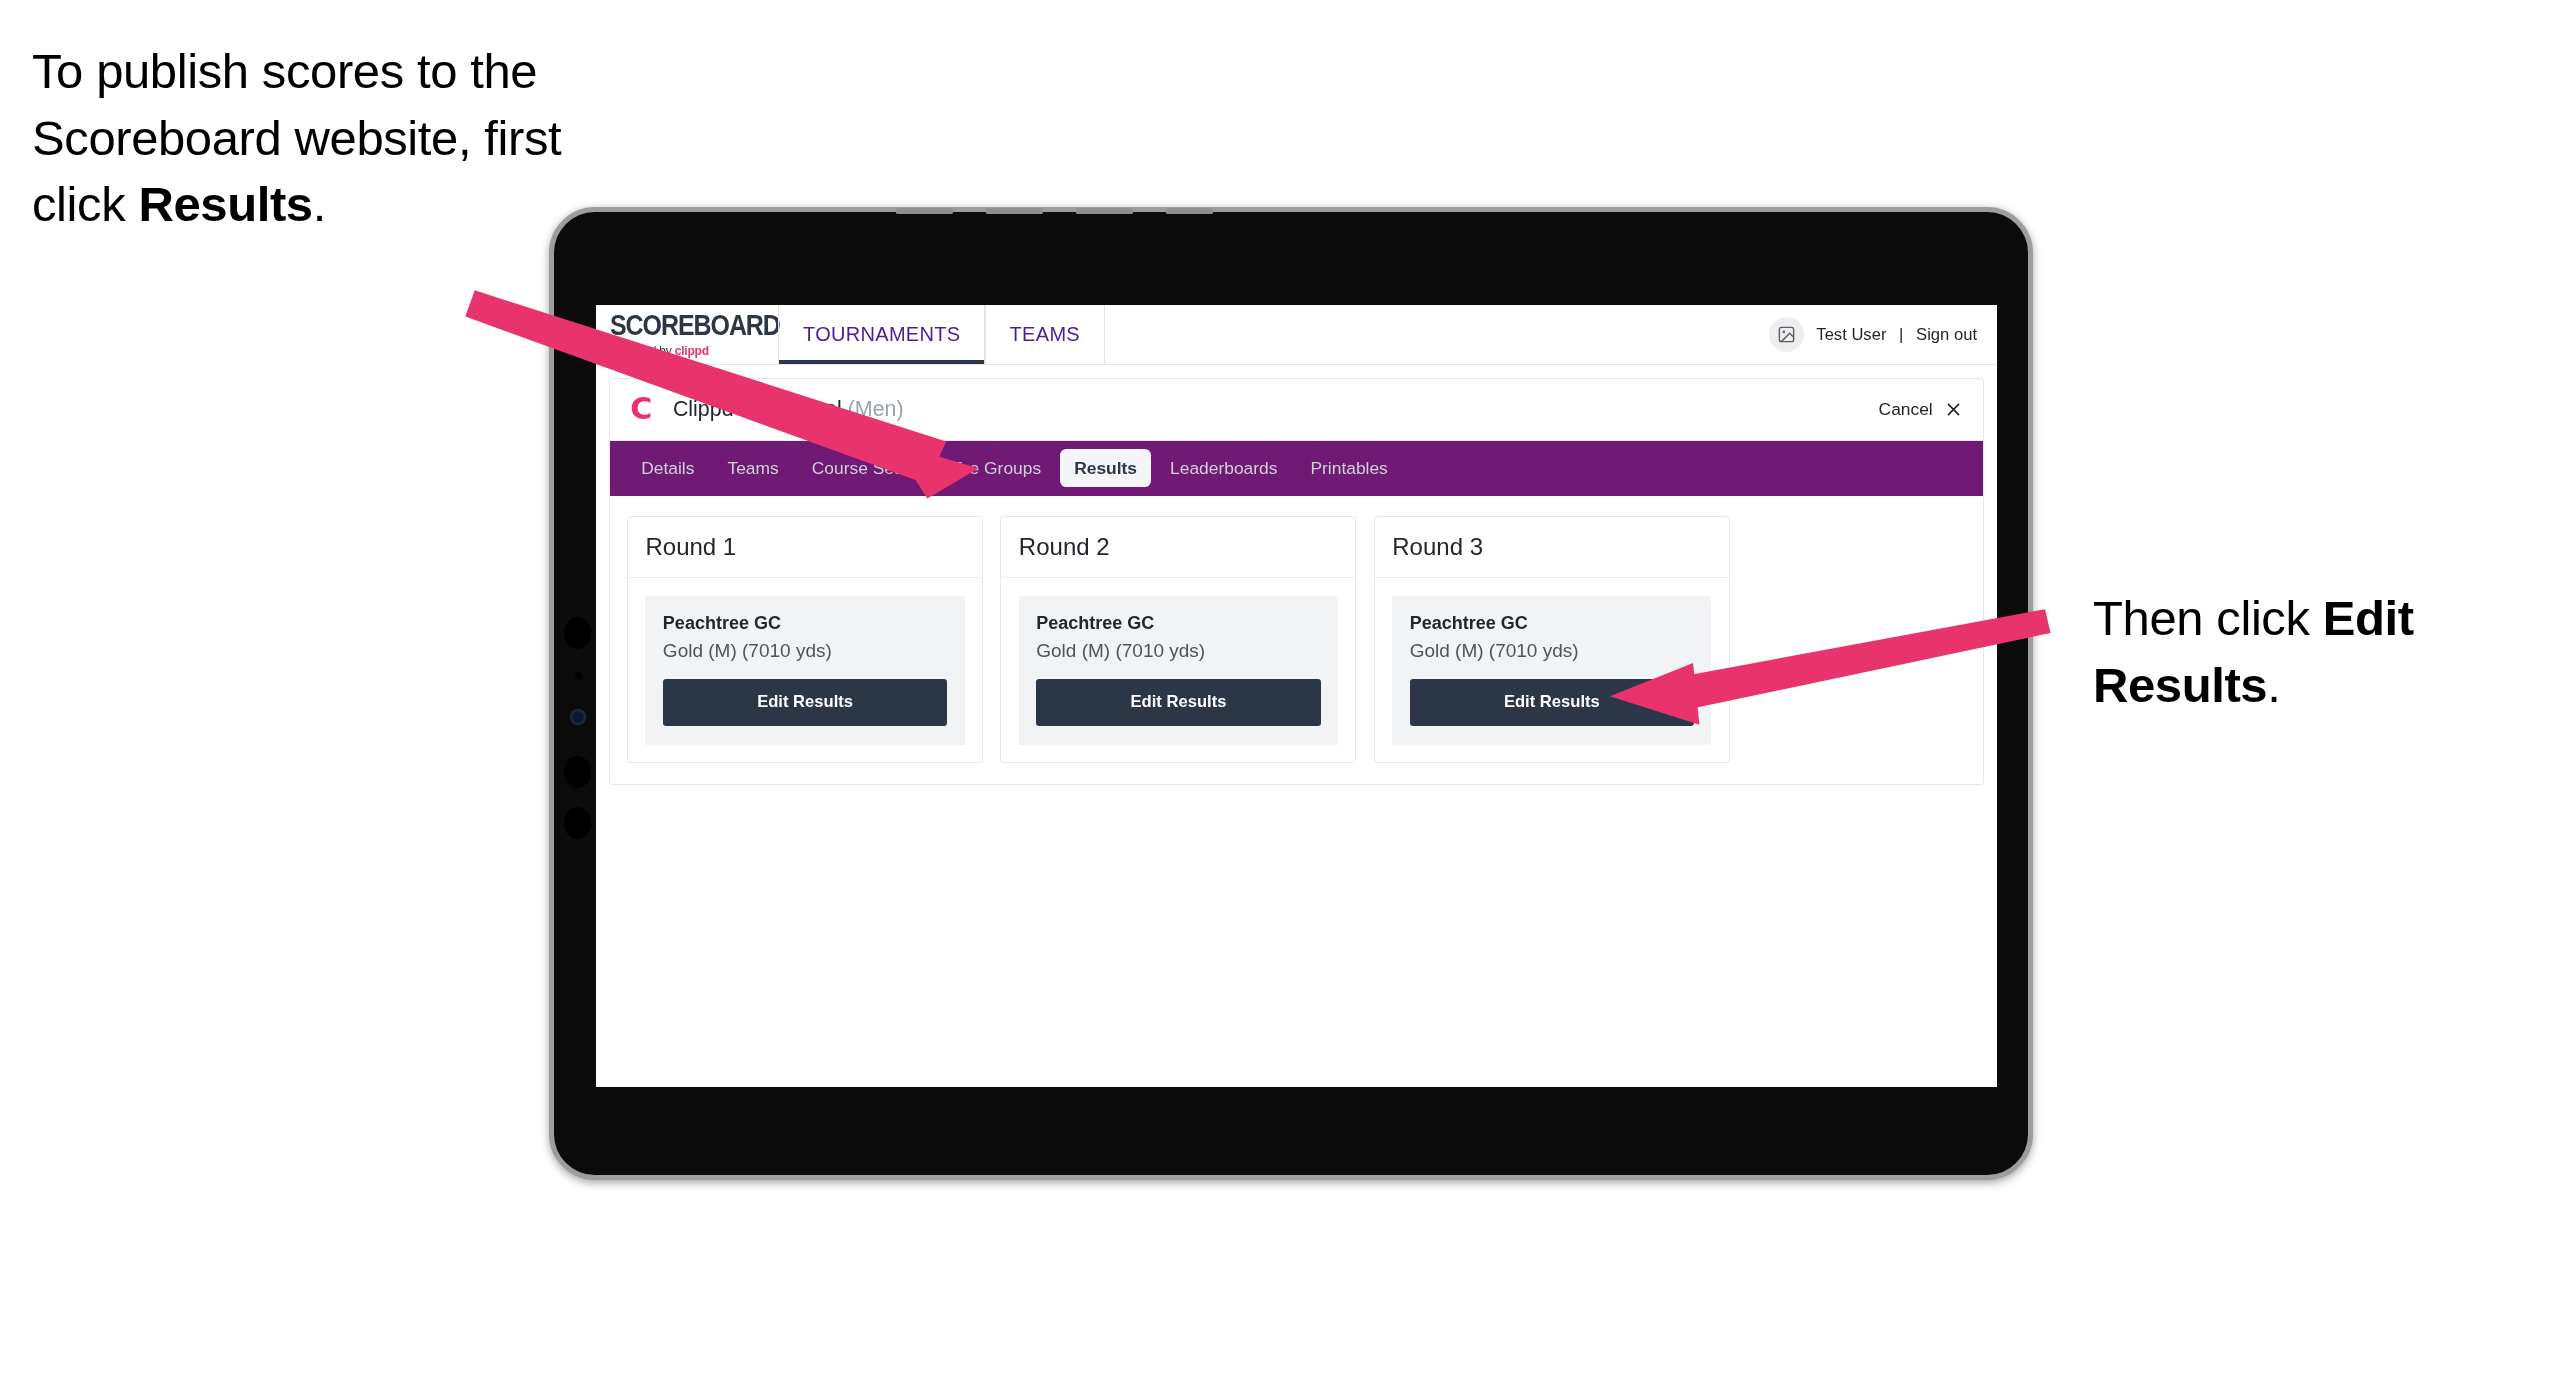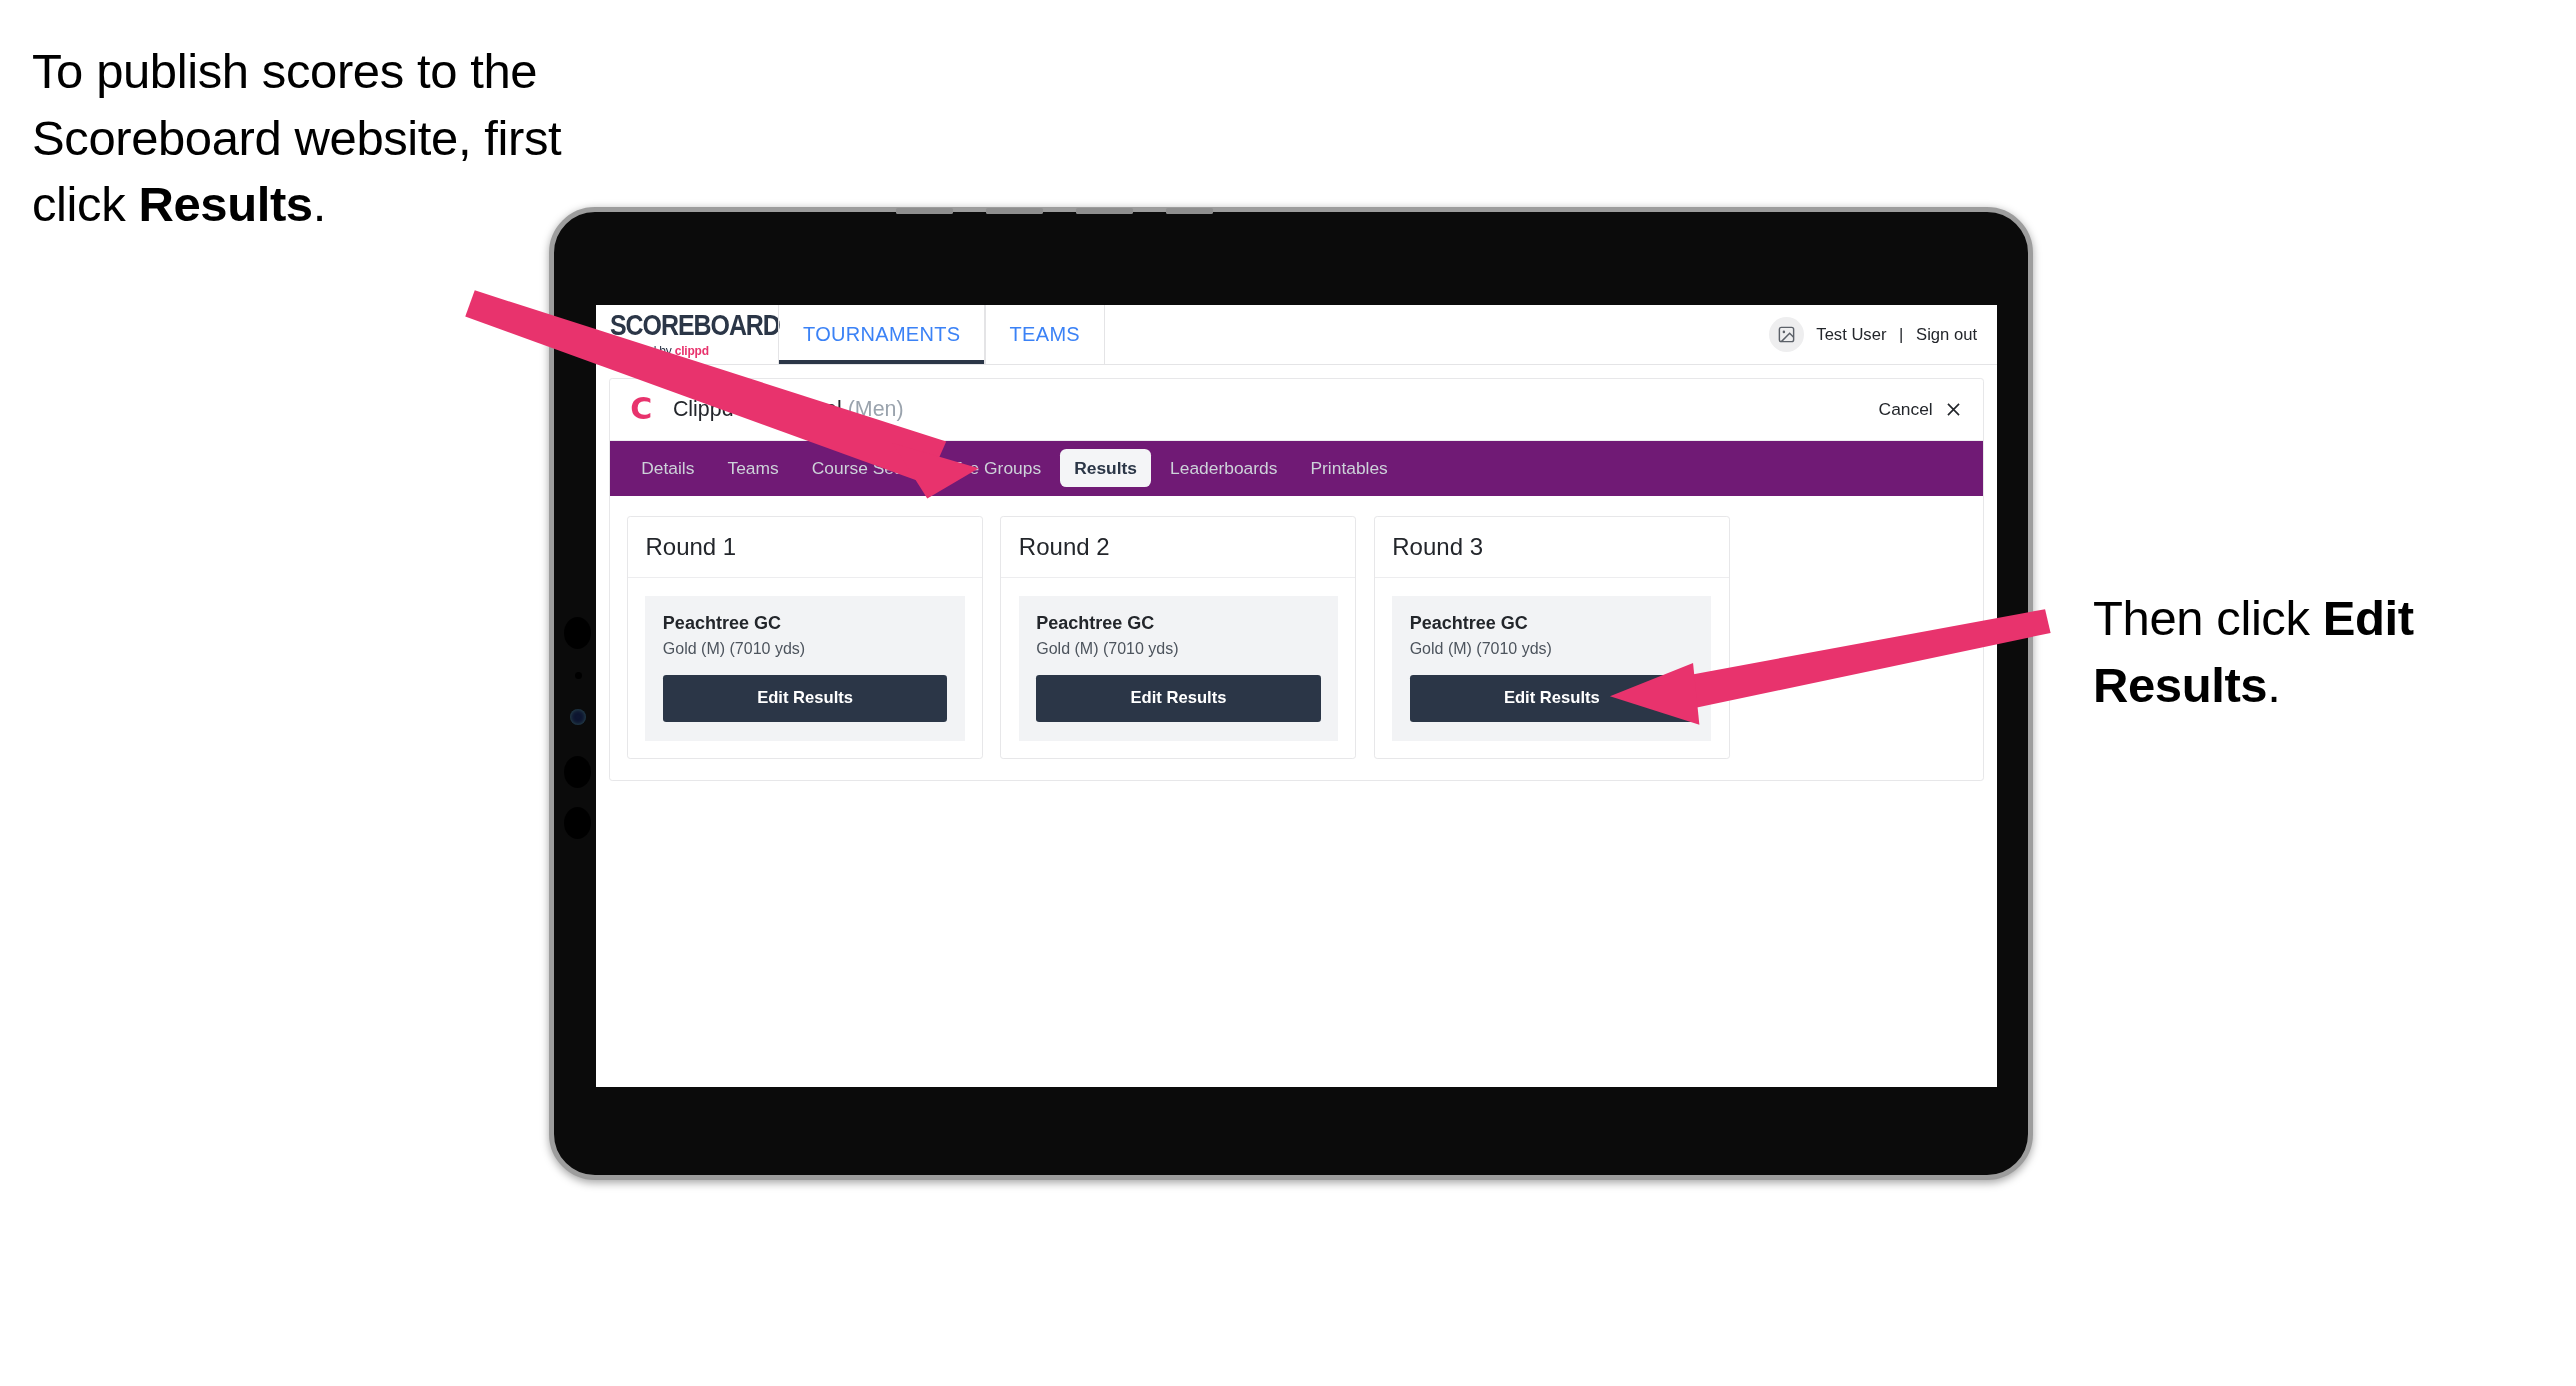"TOURNAMENTS" .nav-tab { color: #3b82f6 -> #4c1d95 }
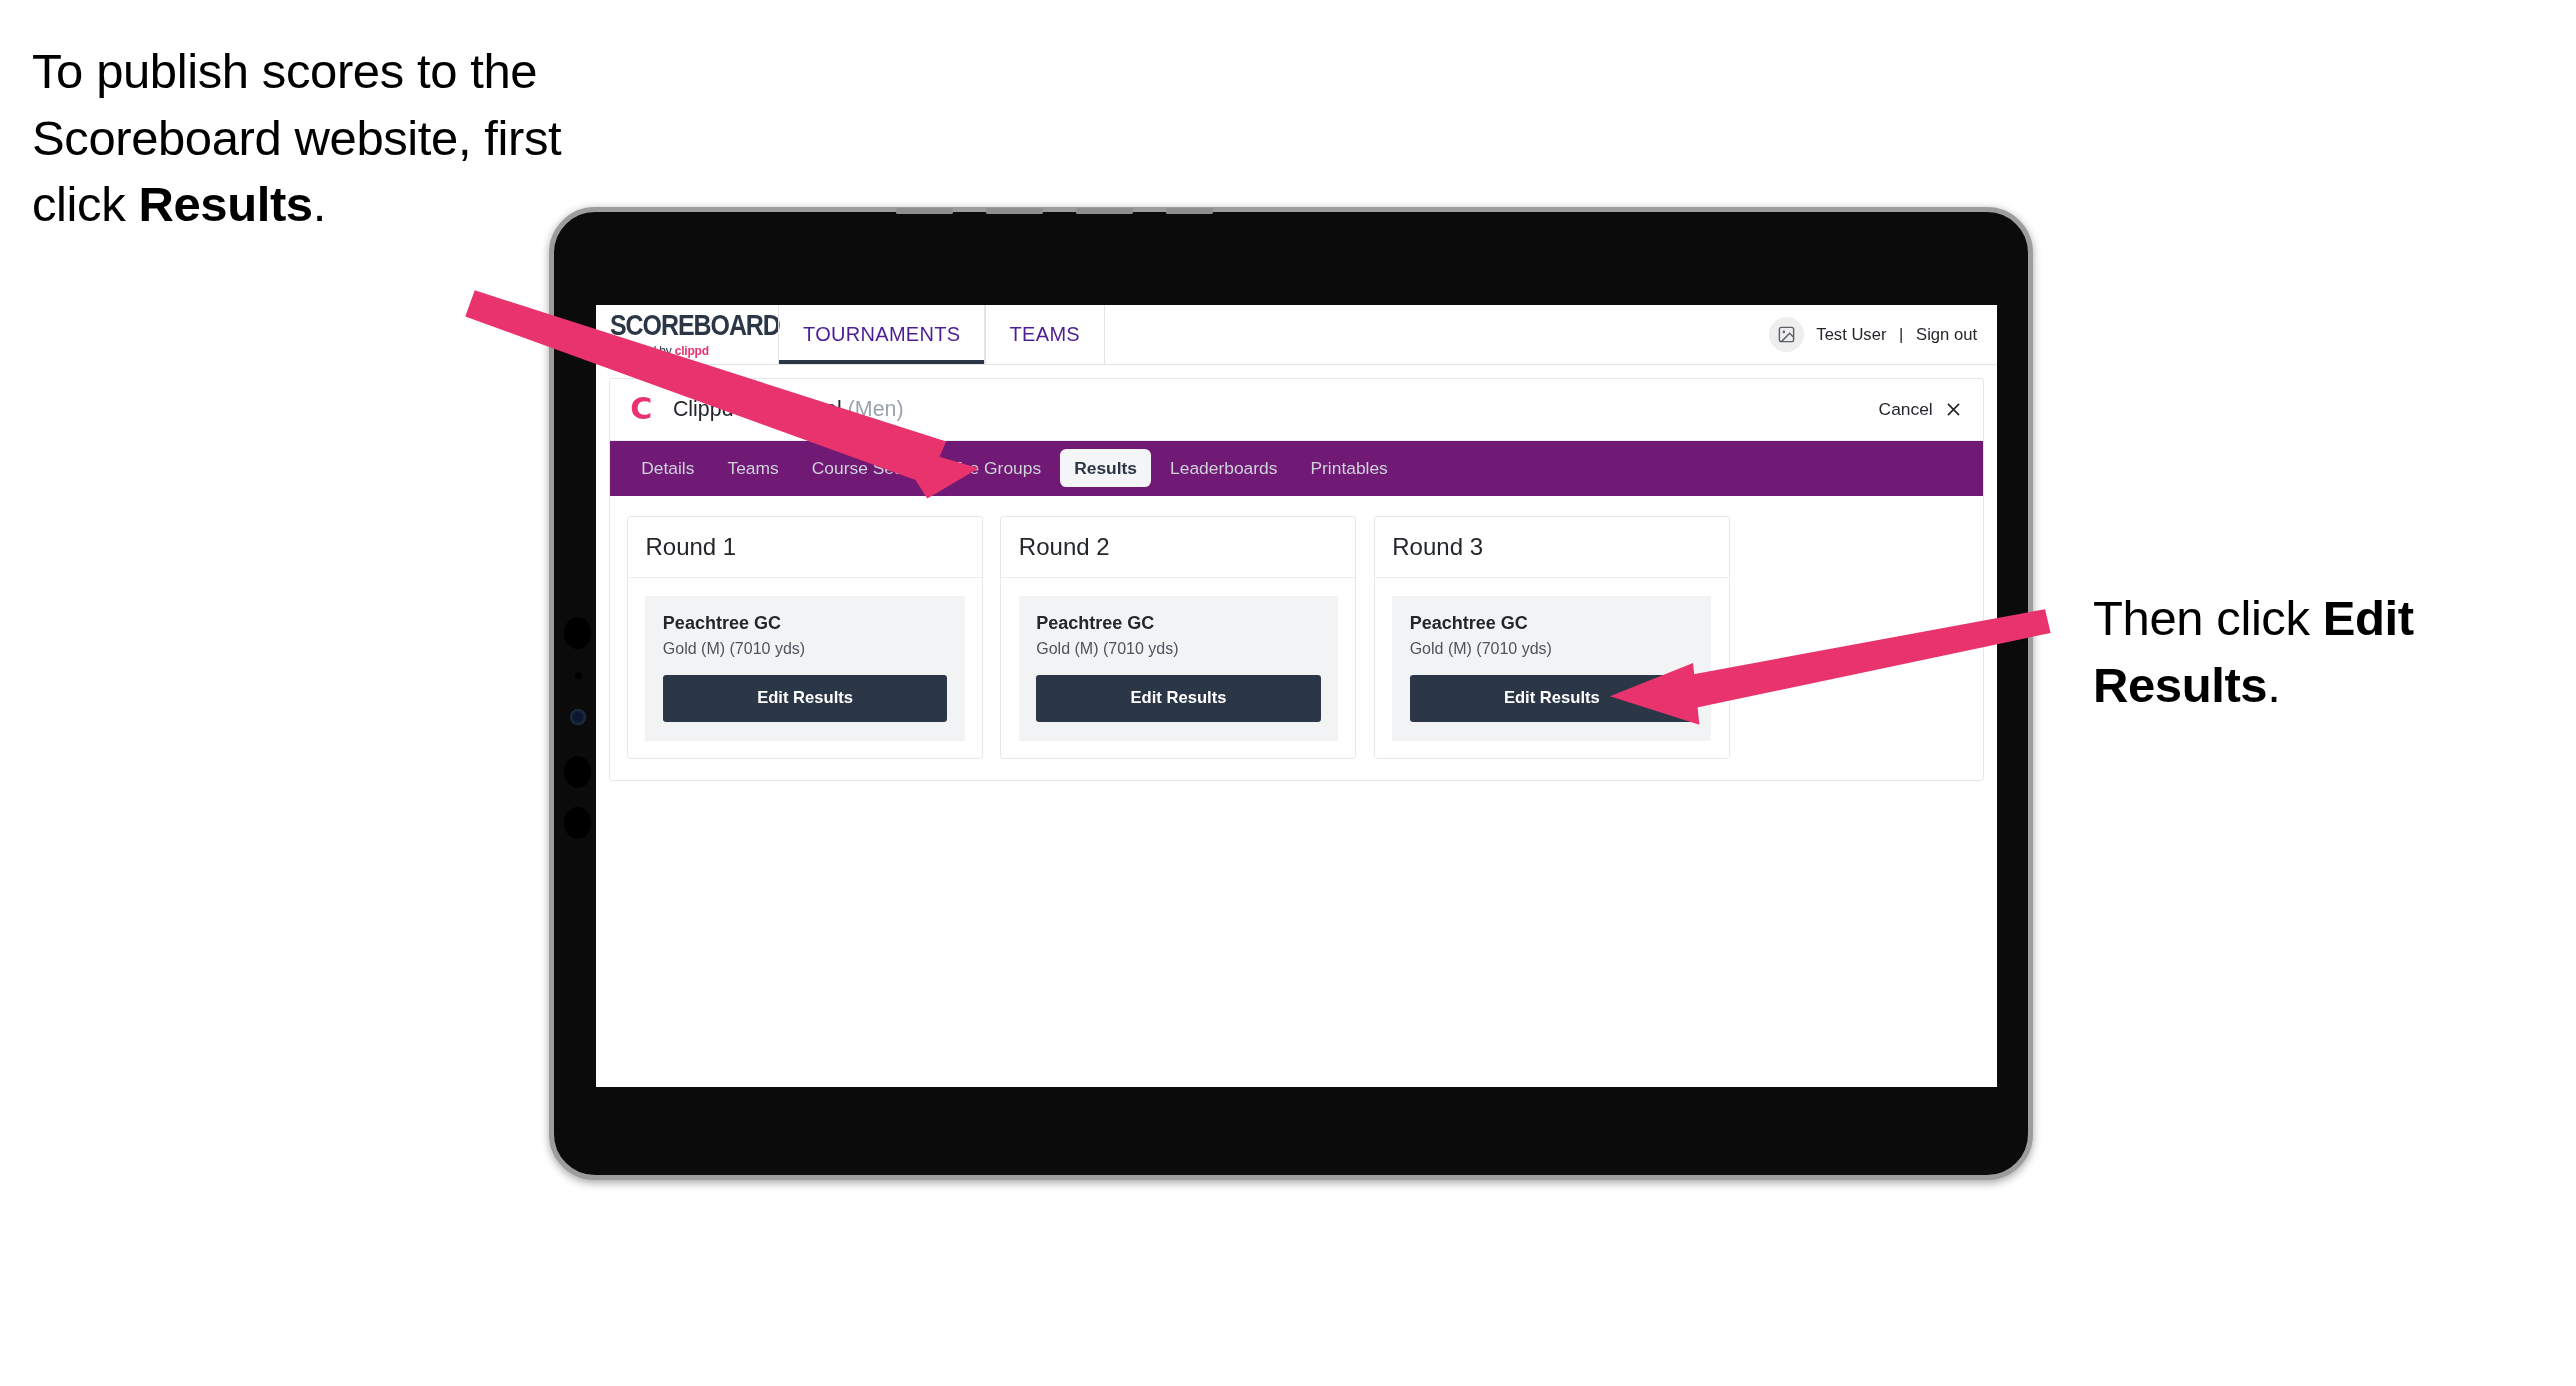"Gold (M) (7010 yds)" .course-tee { font-size: 16px -> 19px }
